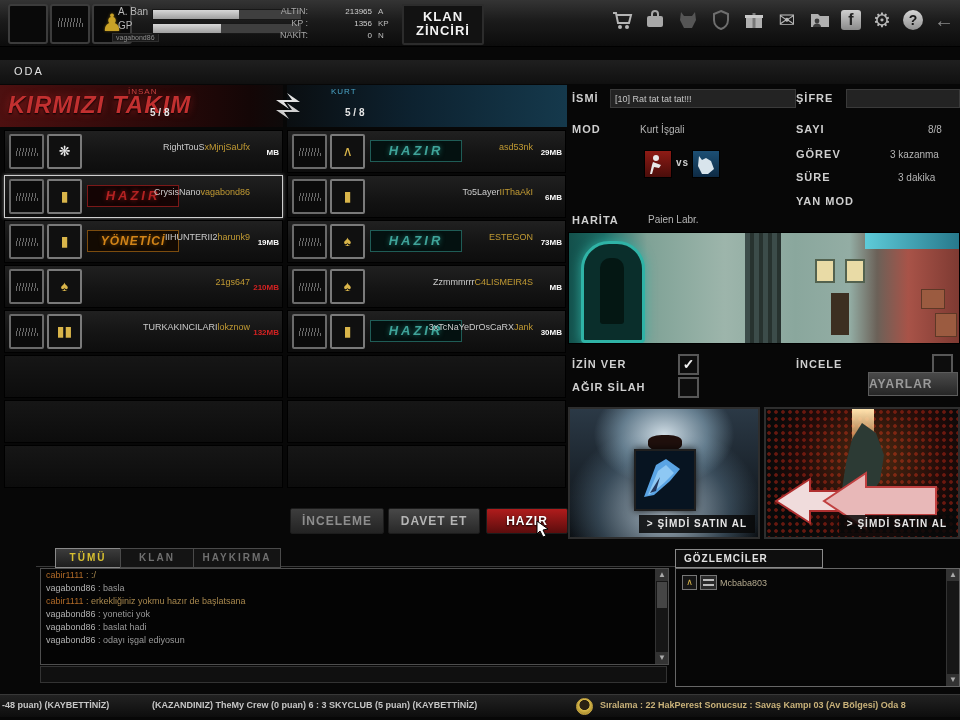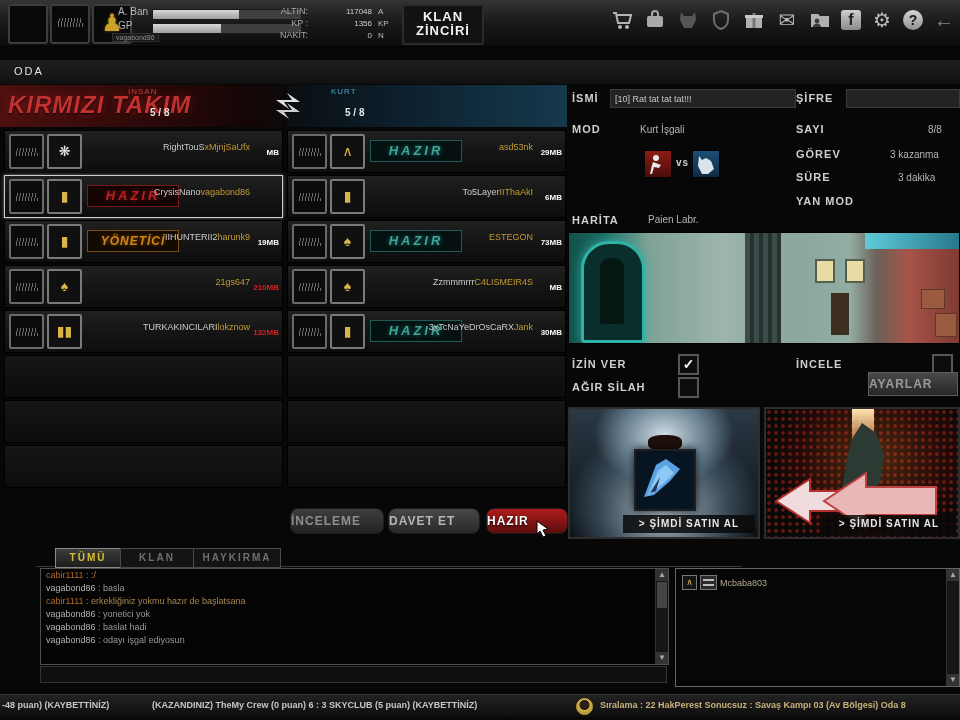"117048" span.curval { text: 117048 -> 213965 }
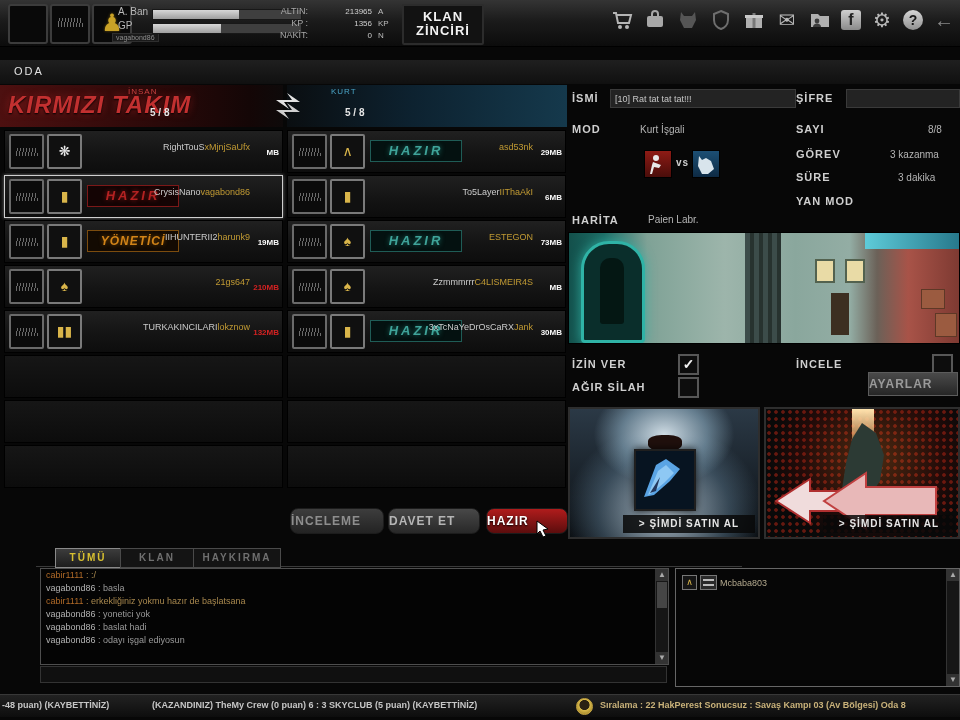"İNCELEME" .btn { border-radius: 8px -> 2px; text-align: left -> center }
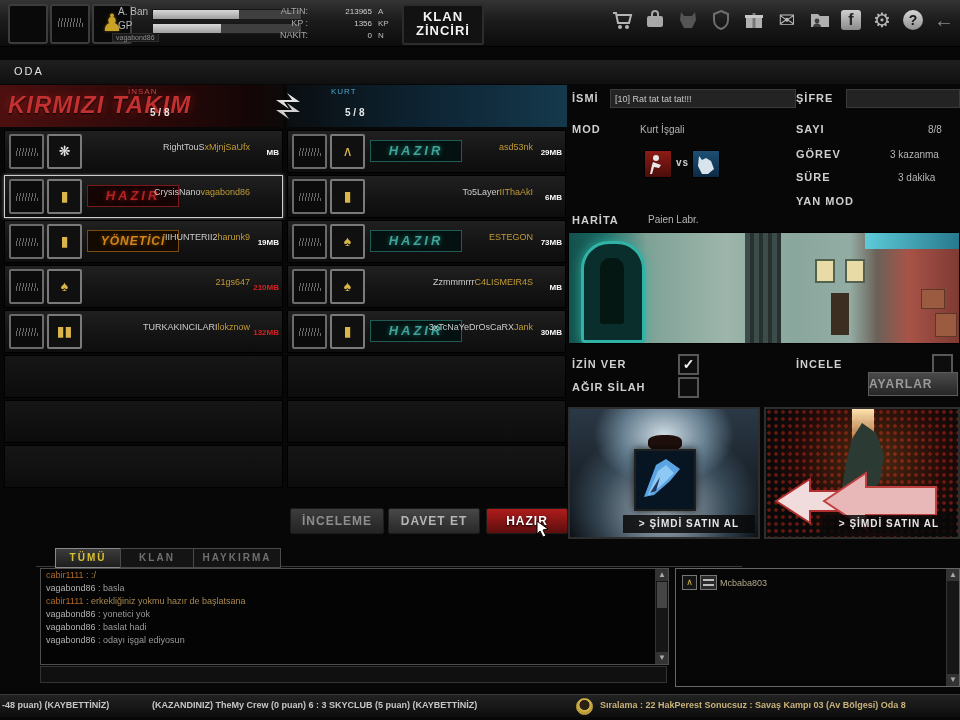"> ŞİMDİ SATIN AL" .cap { padding: 0 16px -> 0 8px }
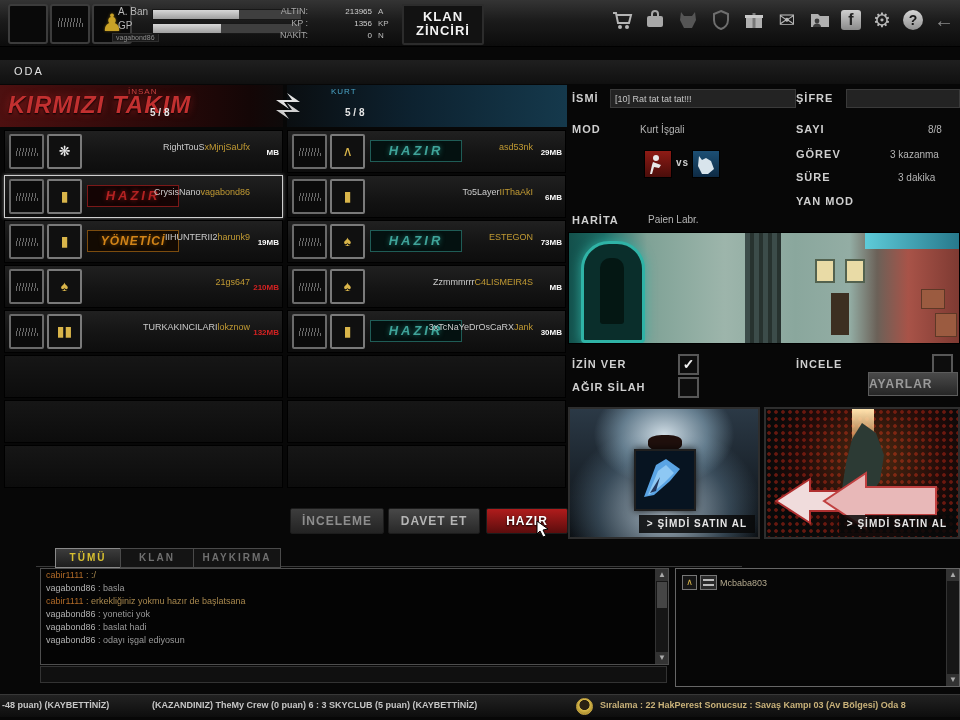"GÖZLEMCİLER" div.obshead { html: none -> <div>GÖZLEMCİLER</div> }
